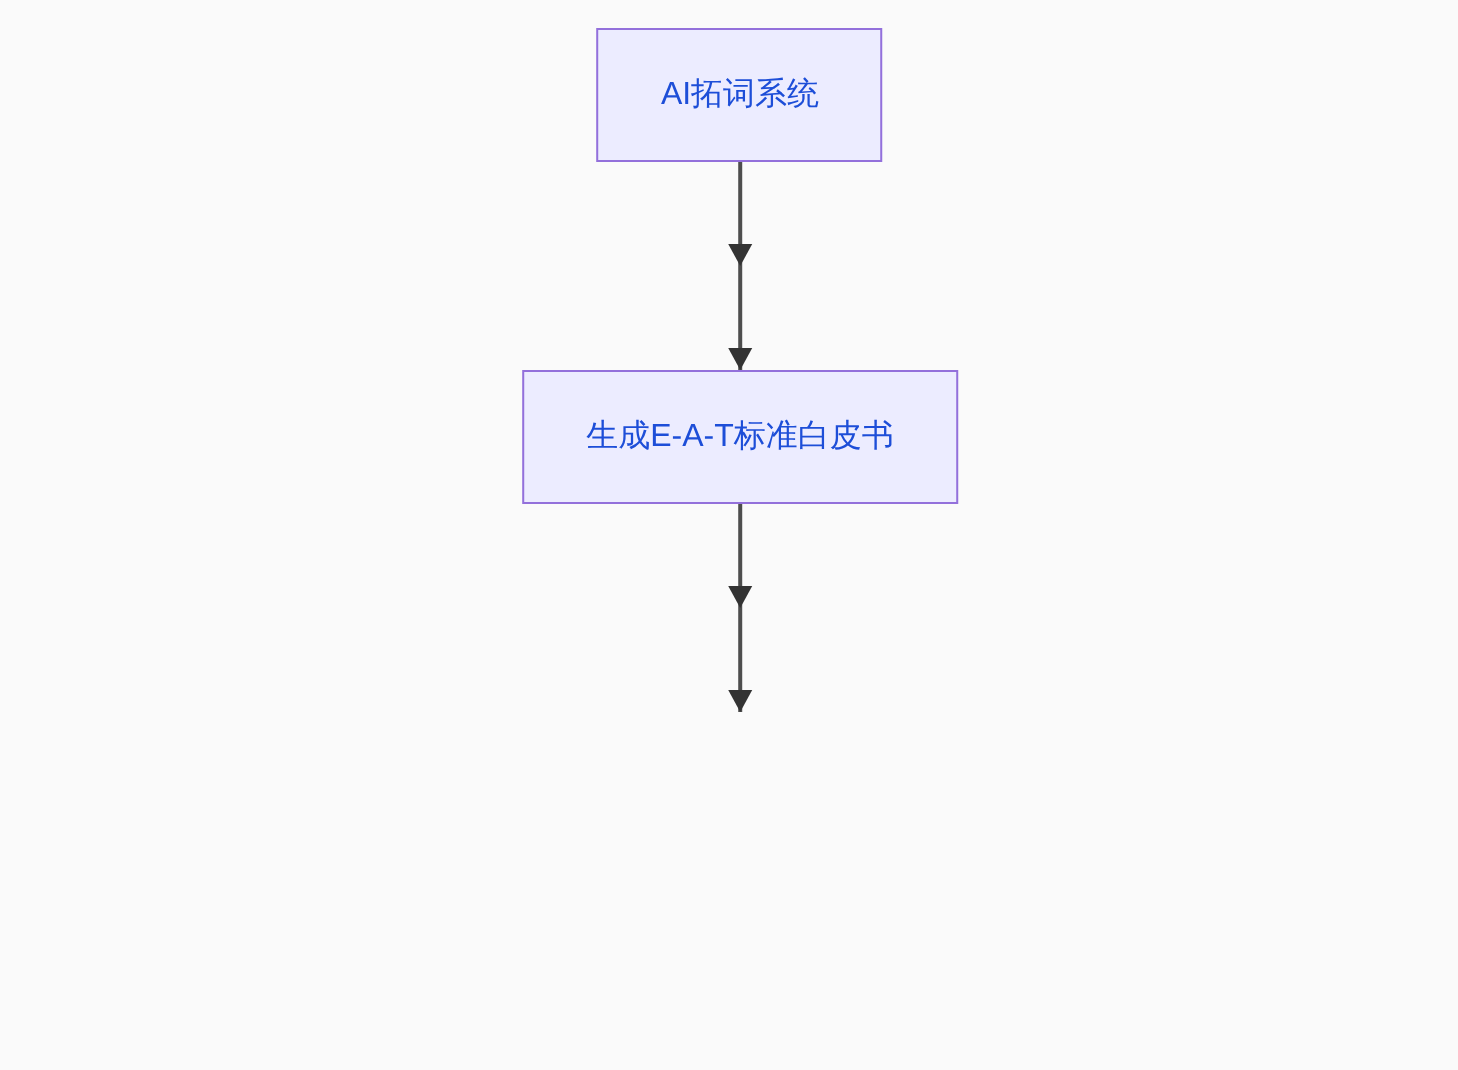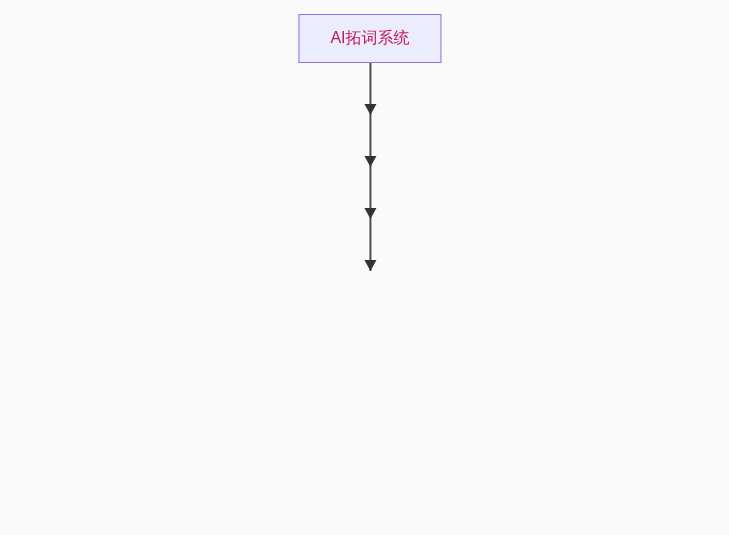"AI拓词系统" .flow-node { color: #be185d -> #1d4ed8; height: 49px -> 67px }
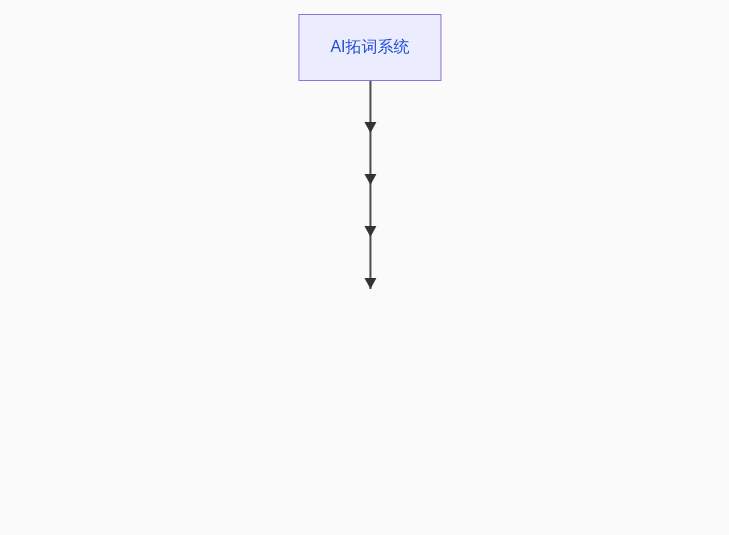"生成E-A-T标准白皮书" div.flow-node { html: none -> <div>生成E-A-T标准白皮书</div> }
